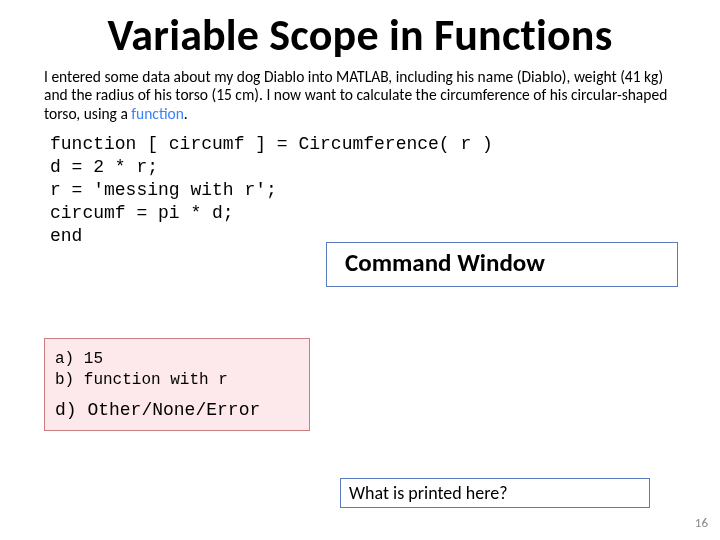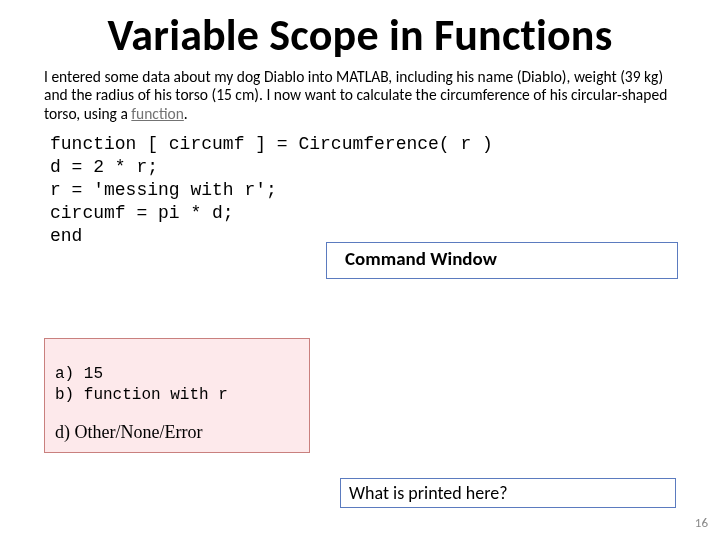"I entered some data about" span { text: 39 -> 41 }
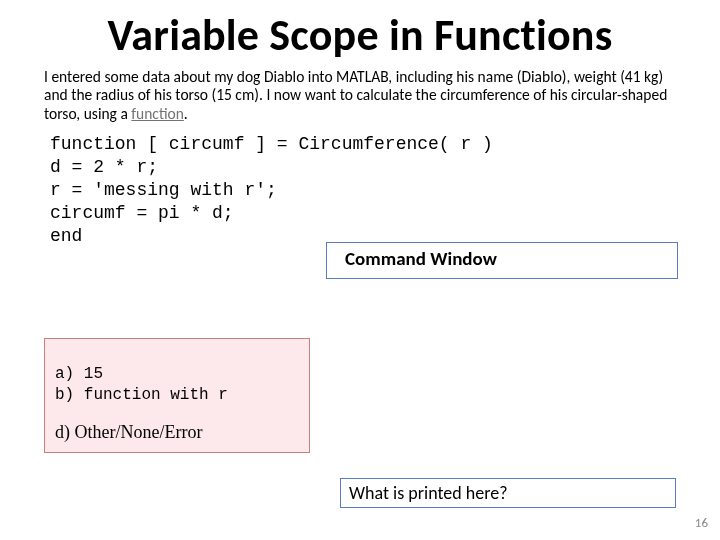"function" .underline { color: #737373 -> #3b82f6; text-decoration: underline -> none }
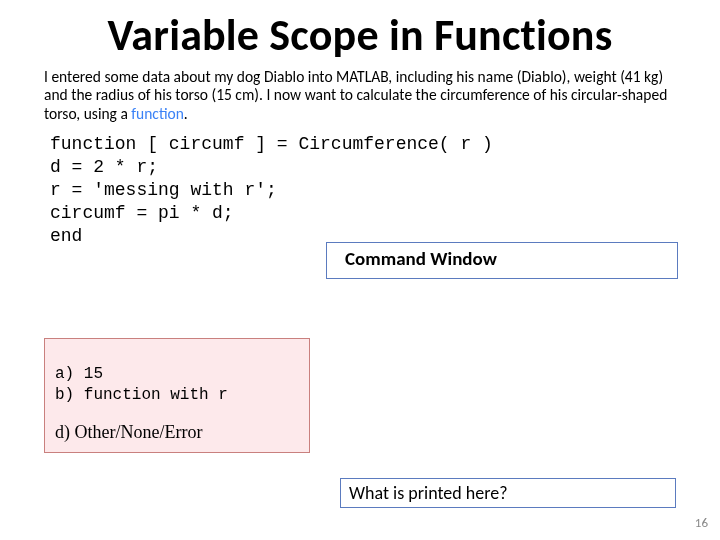"Command Window" .cmd-title { font-size: 19px -> 25px }
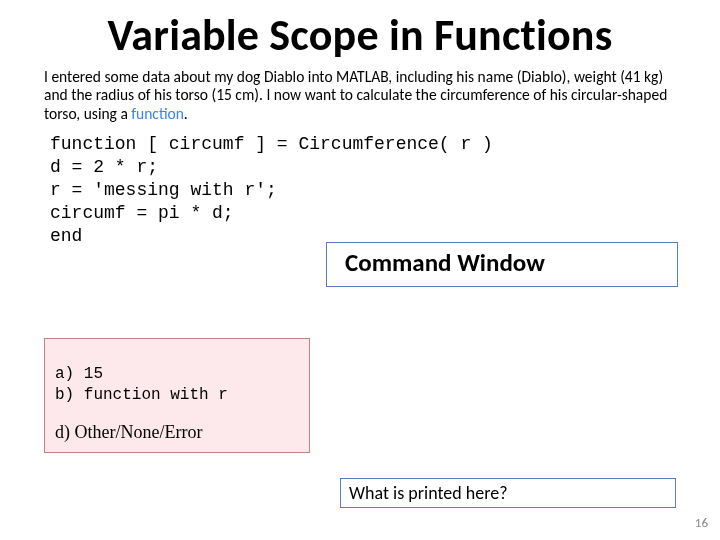"a) 15" .options-box { padding: 25px 10px 8px 10px -> 10px 10px 8px 10px }
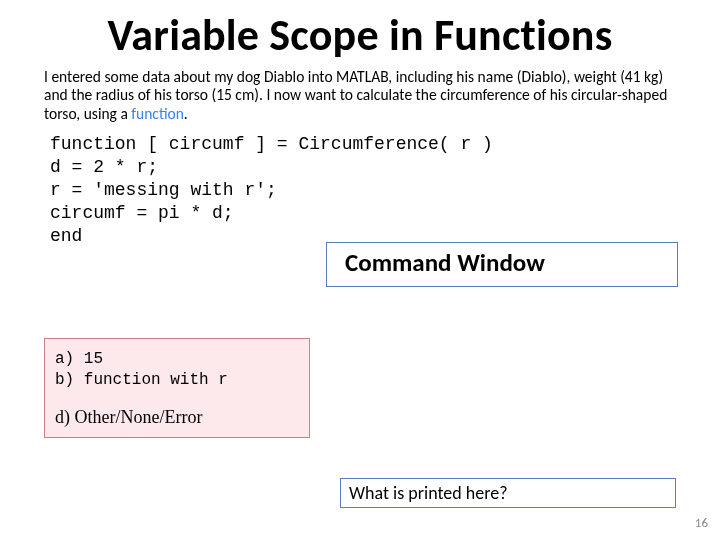"d) Other/None/Error" .options-box .opt-d { font-family: Liberation Serif, serif -> Liberation Mono, monospace; margin-top: 15px -> 8px }
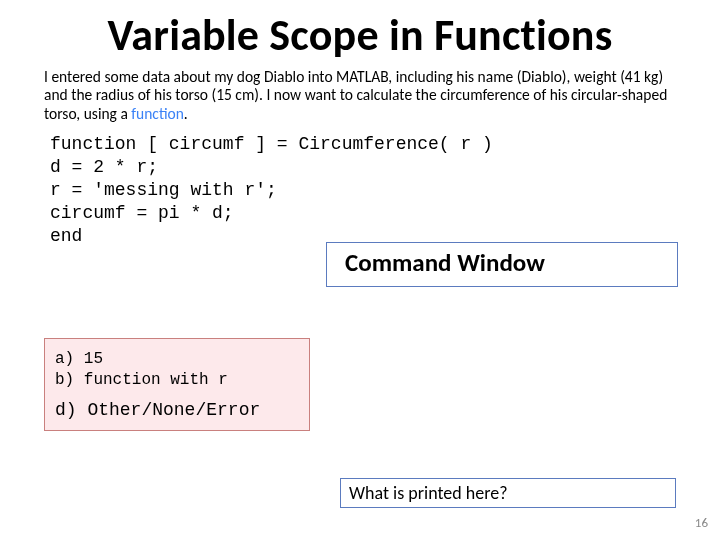"What is printed here?" .what-box { width: 336px -> 310px }
